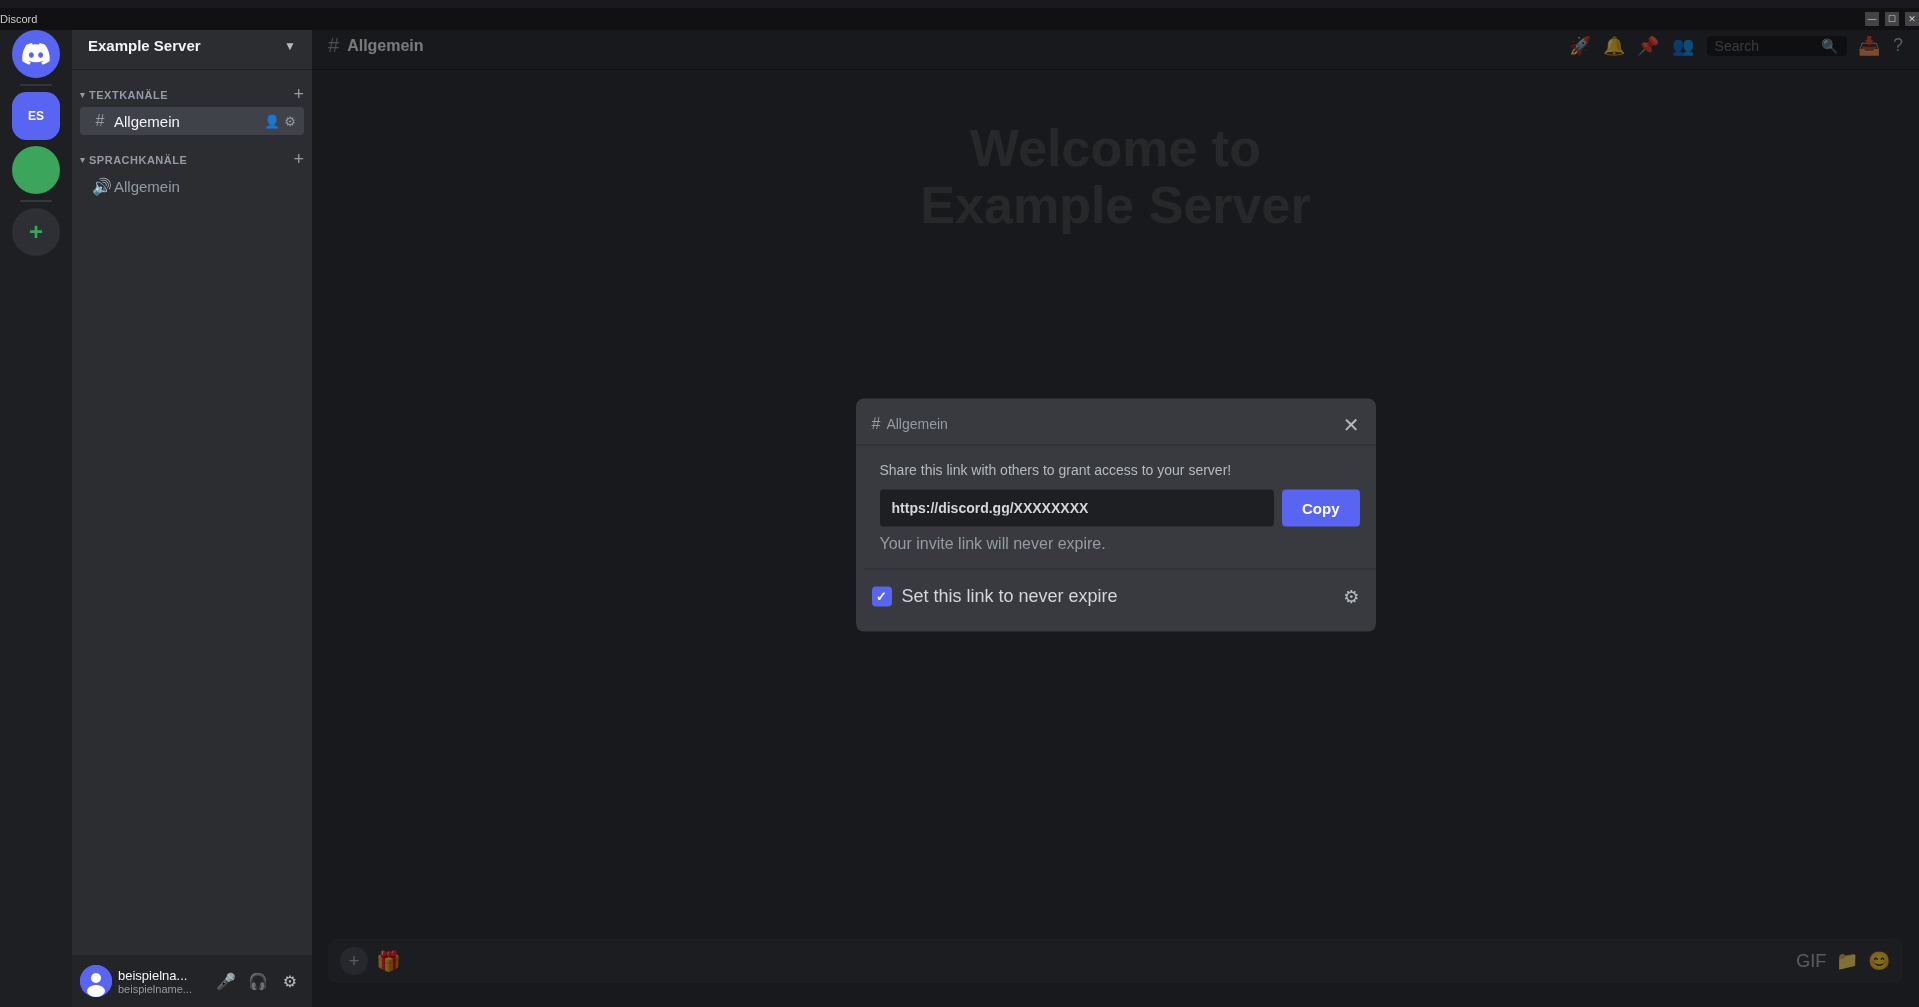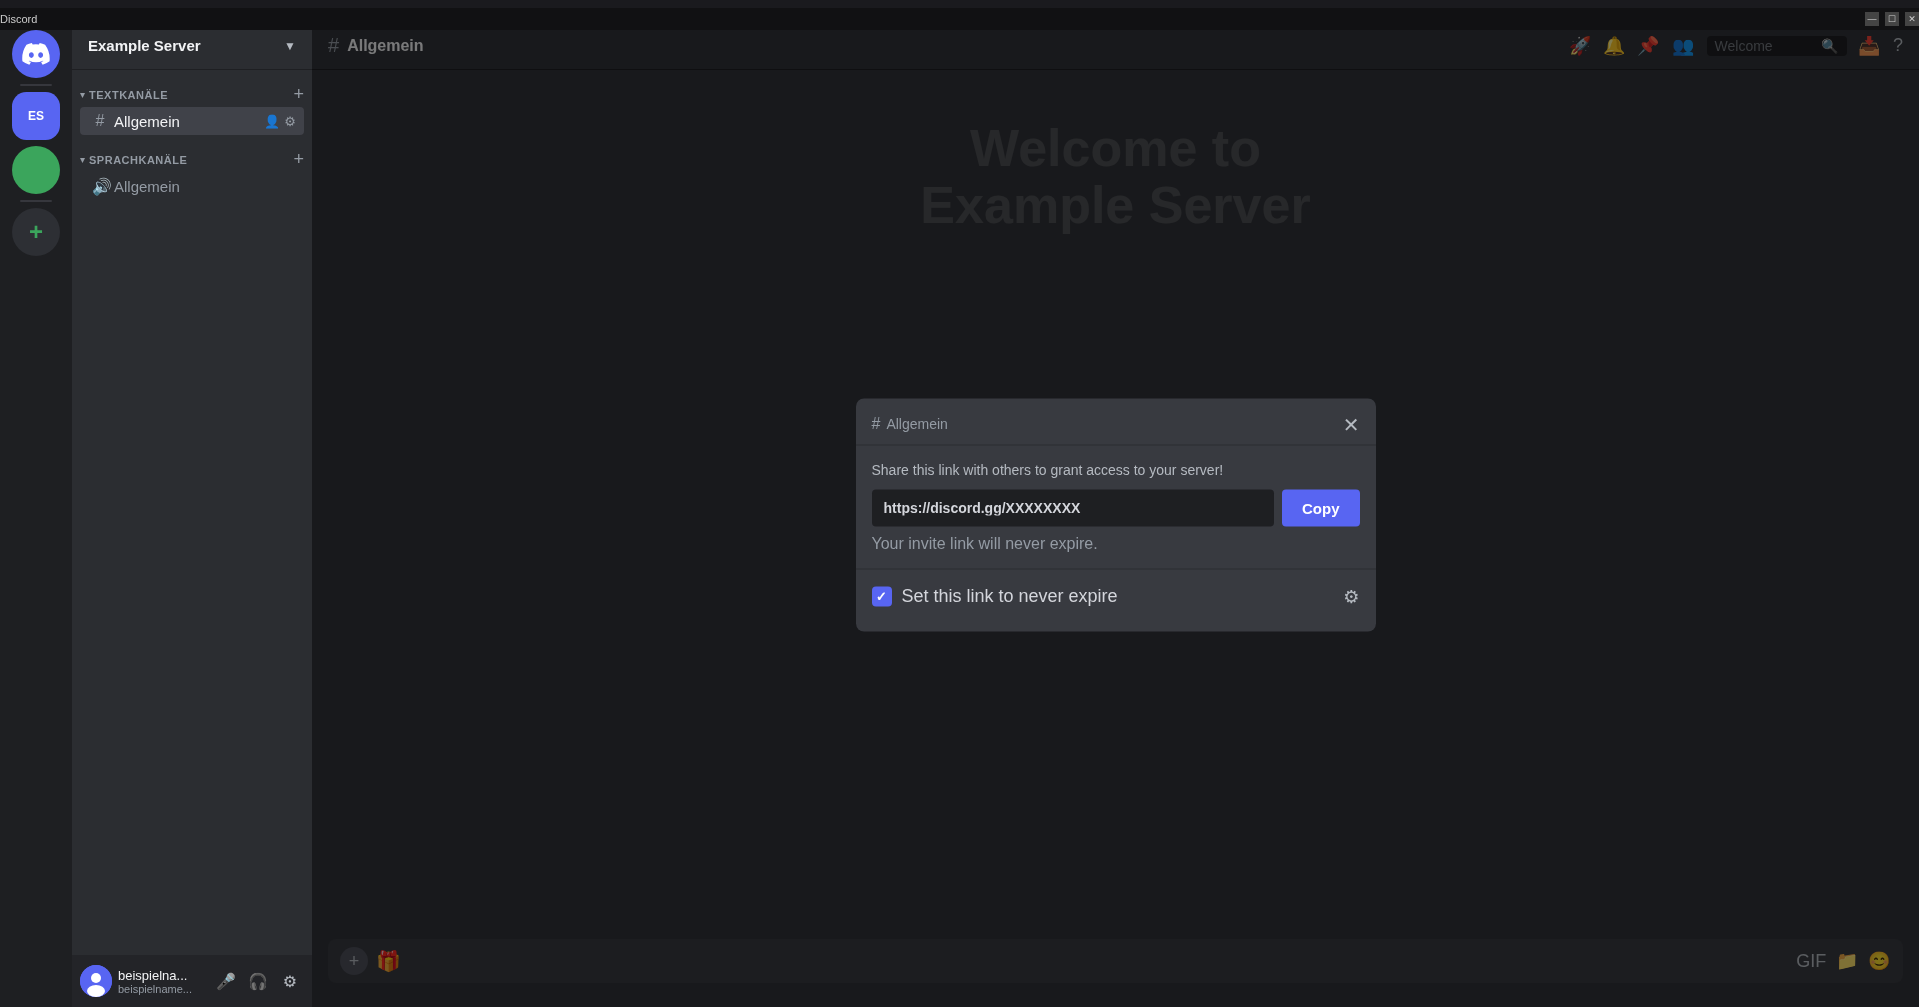"Welcome" span.search-placeholder { text: Welcome -> Search }
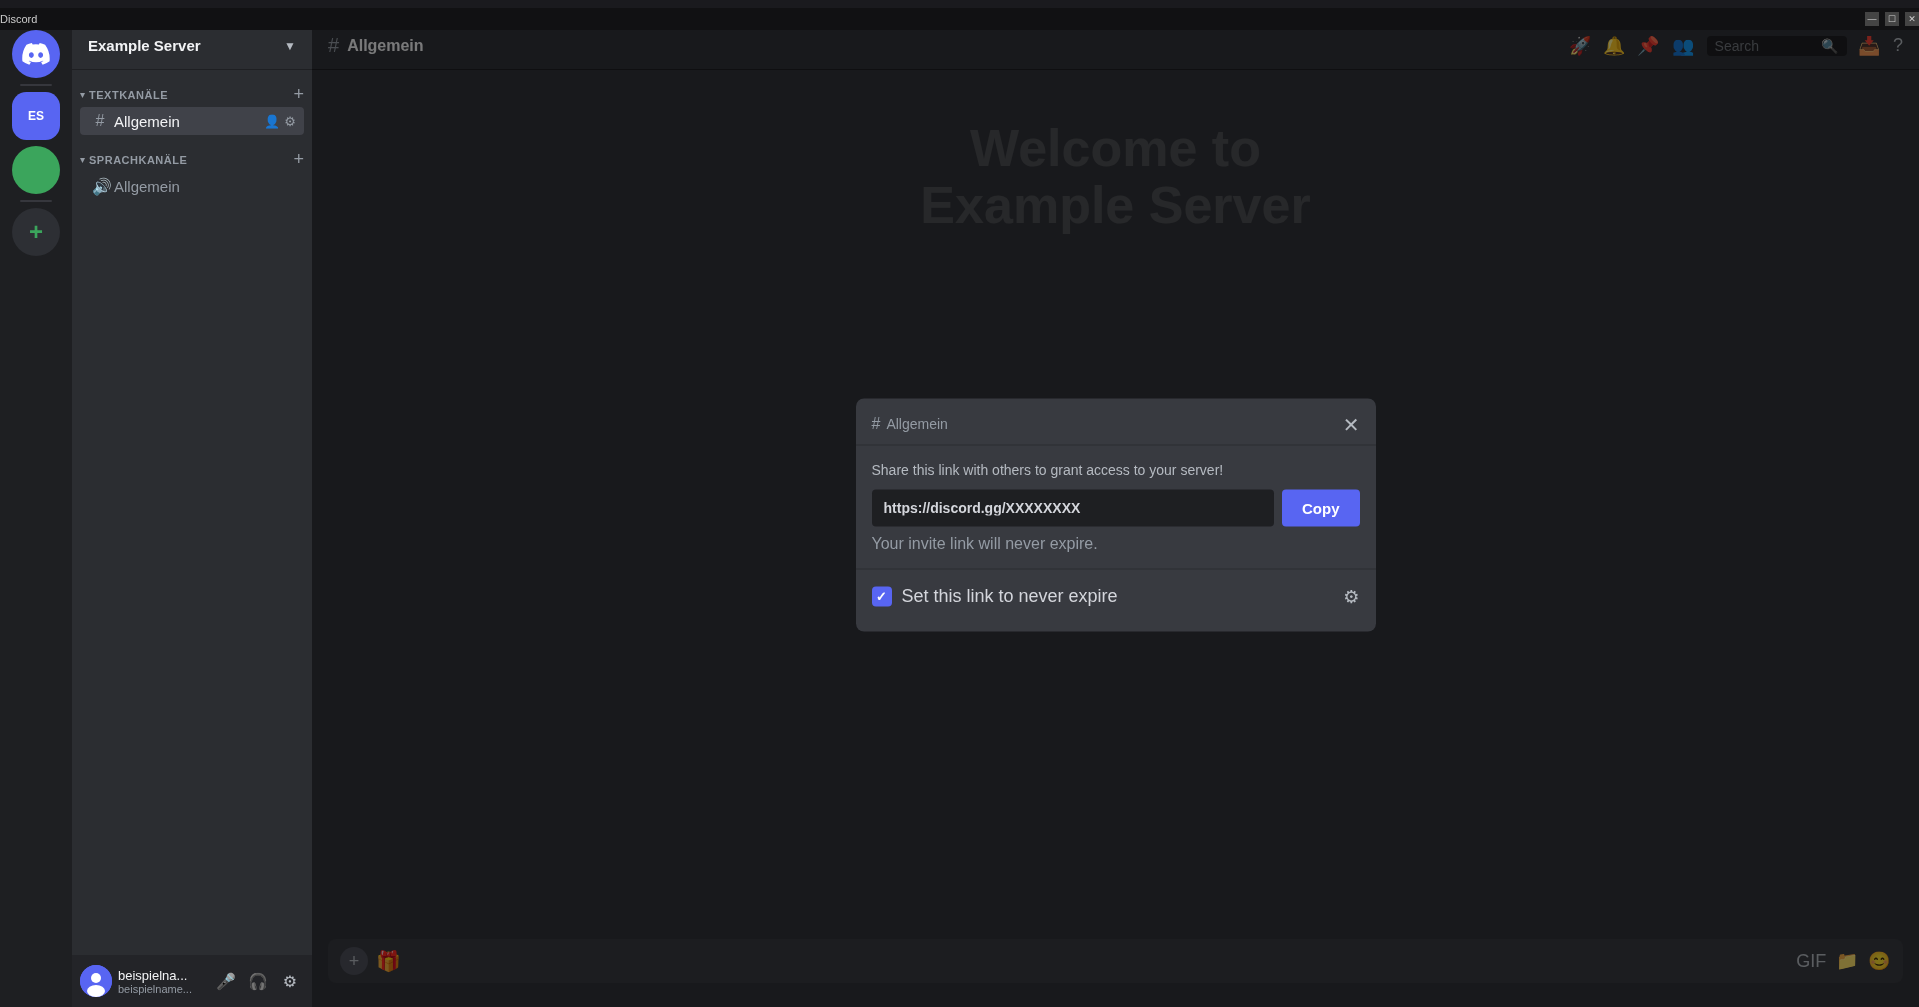"Share this link with others" .modal-body { margin-left: 8px -> none; padding: 16px 16px 0 8px -> 16px 16px 0 24px }
